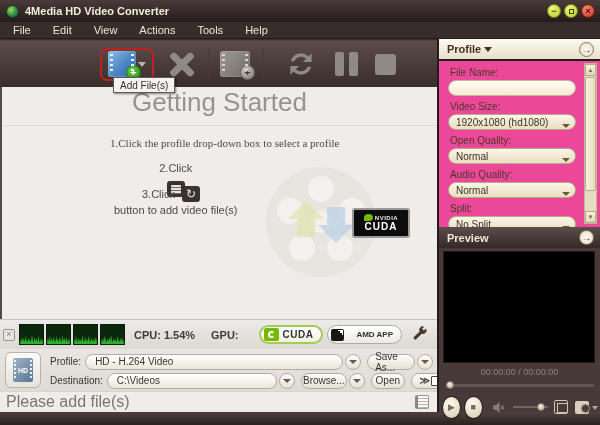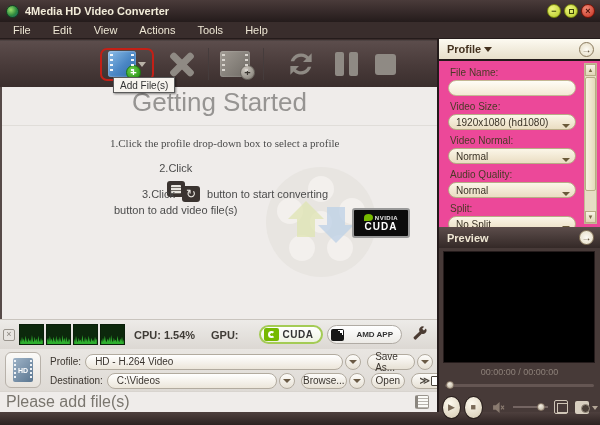"Video Normal:" div.plabel { text: Video Normal -> Open Quality }
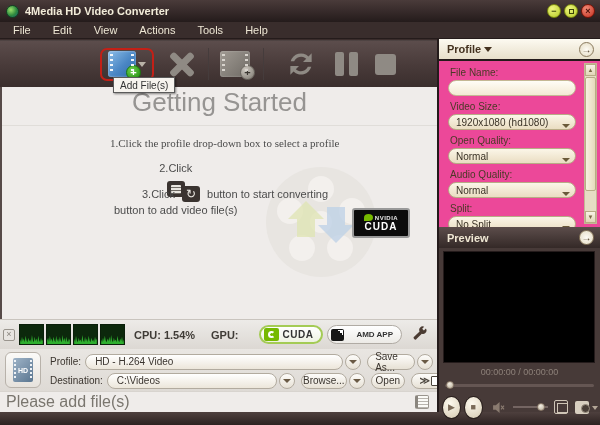"button to start converting" span { html: <span>button to start converting</span> -> none }
